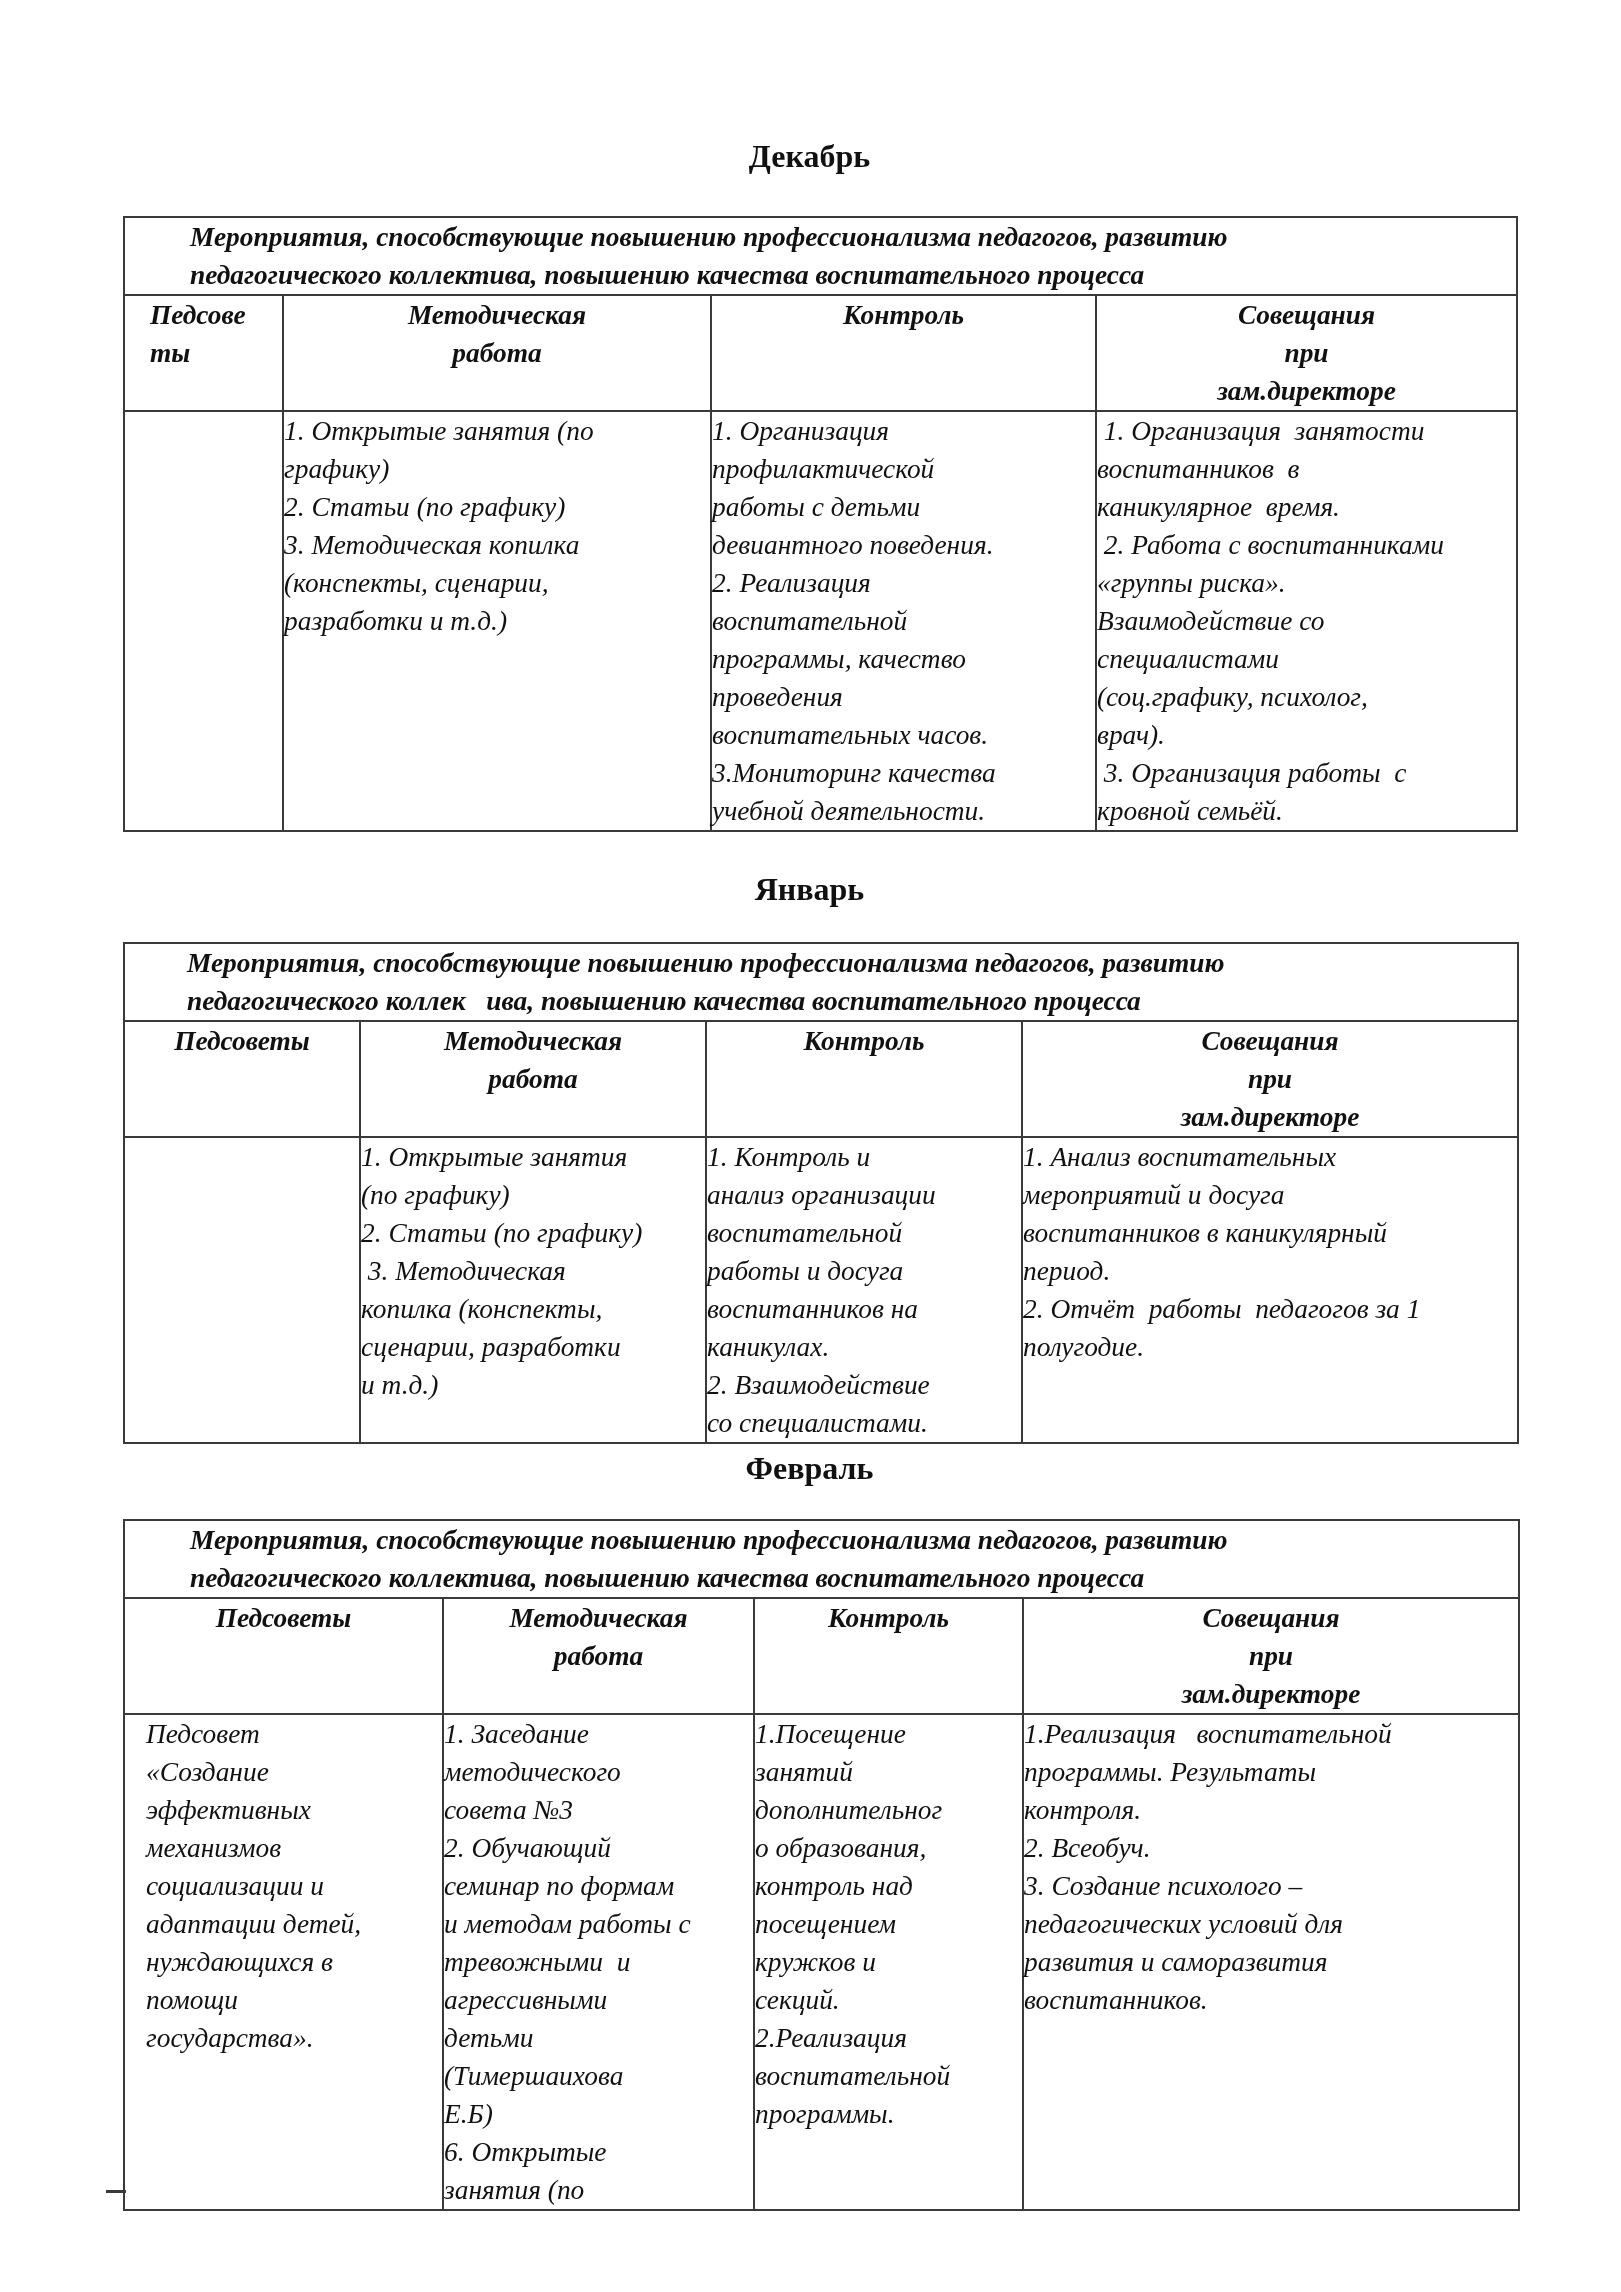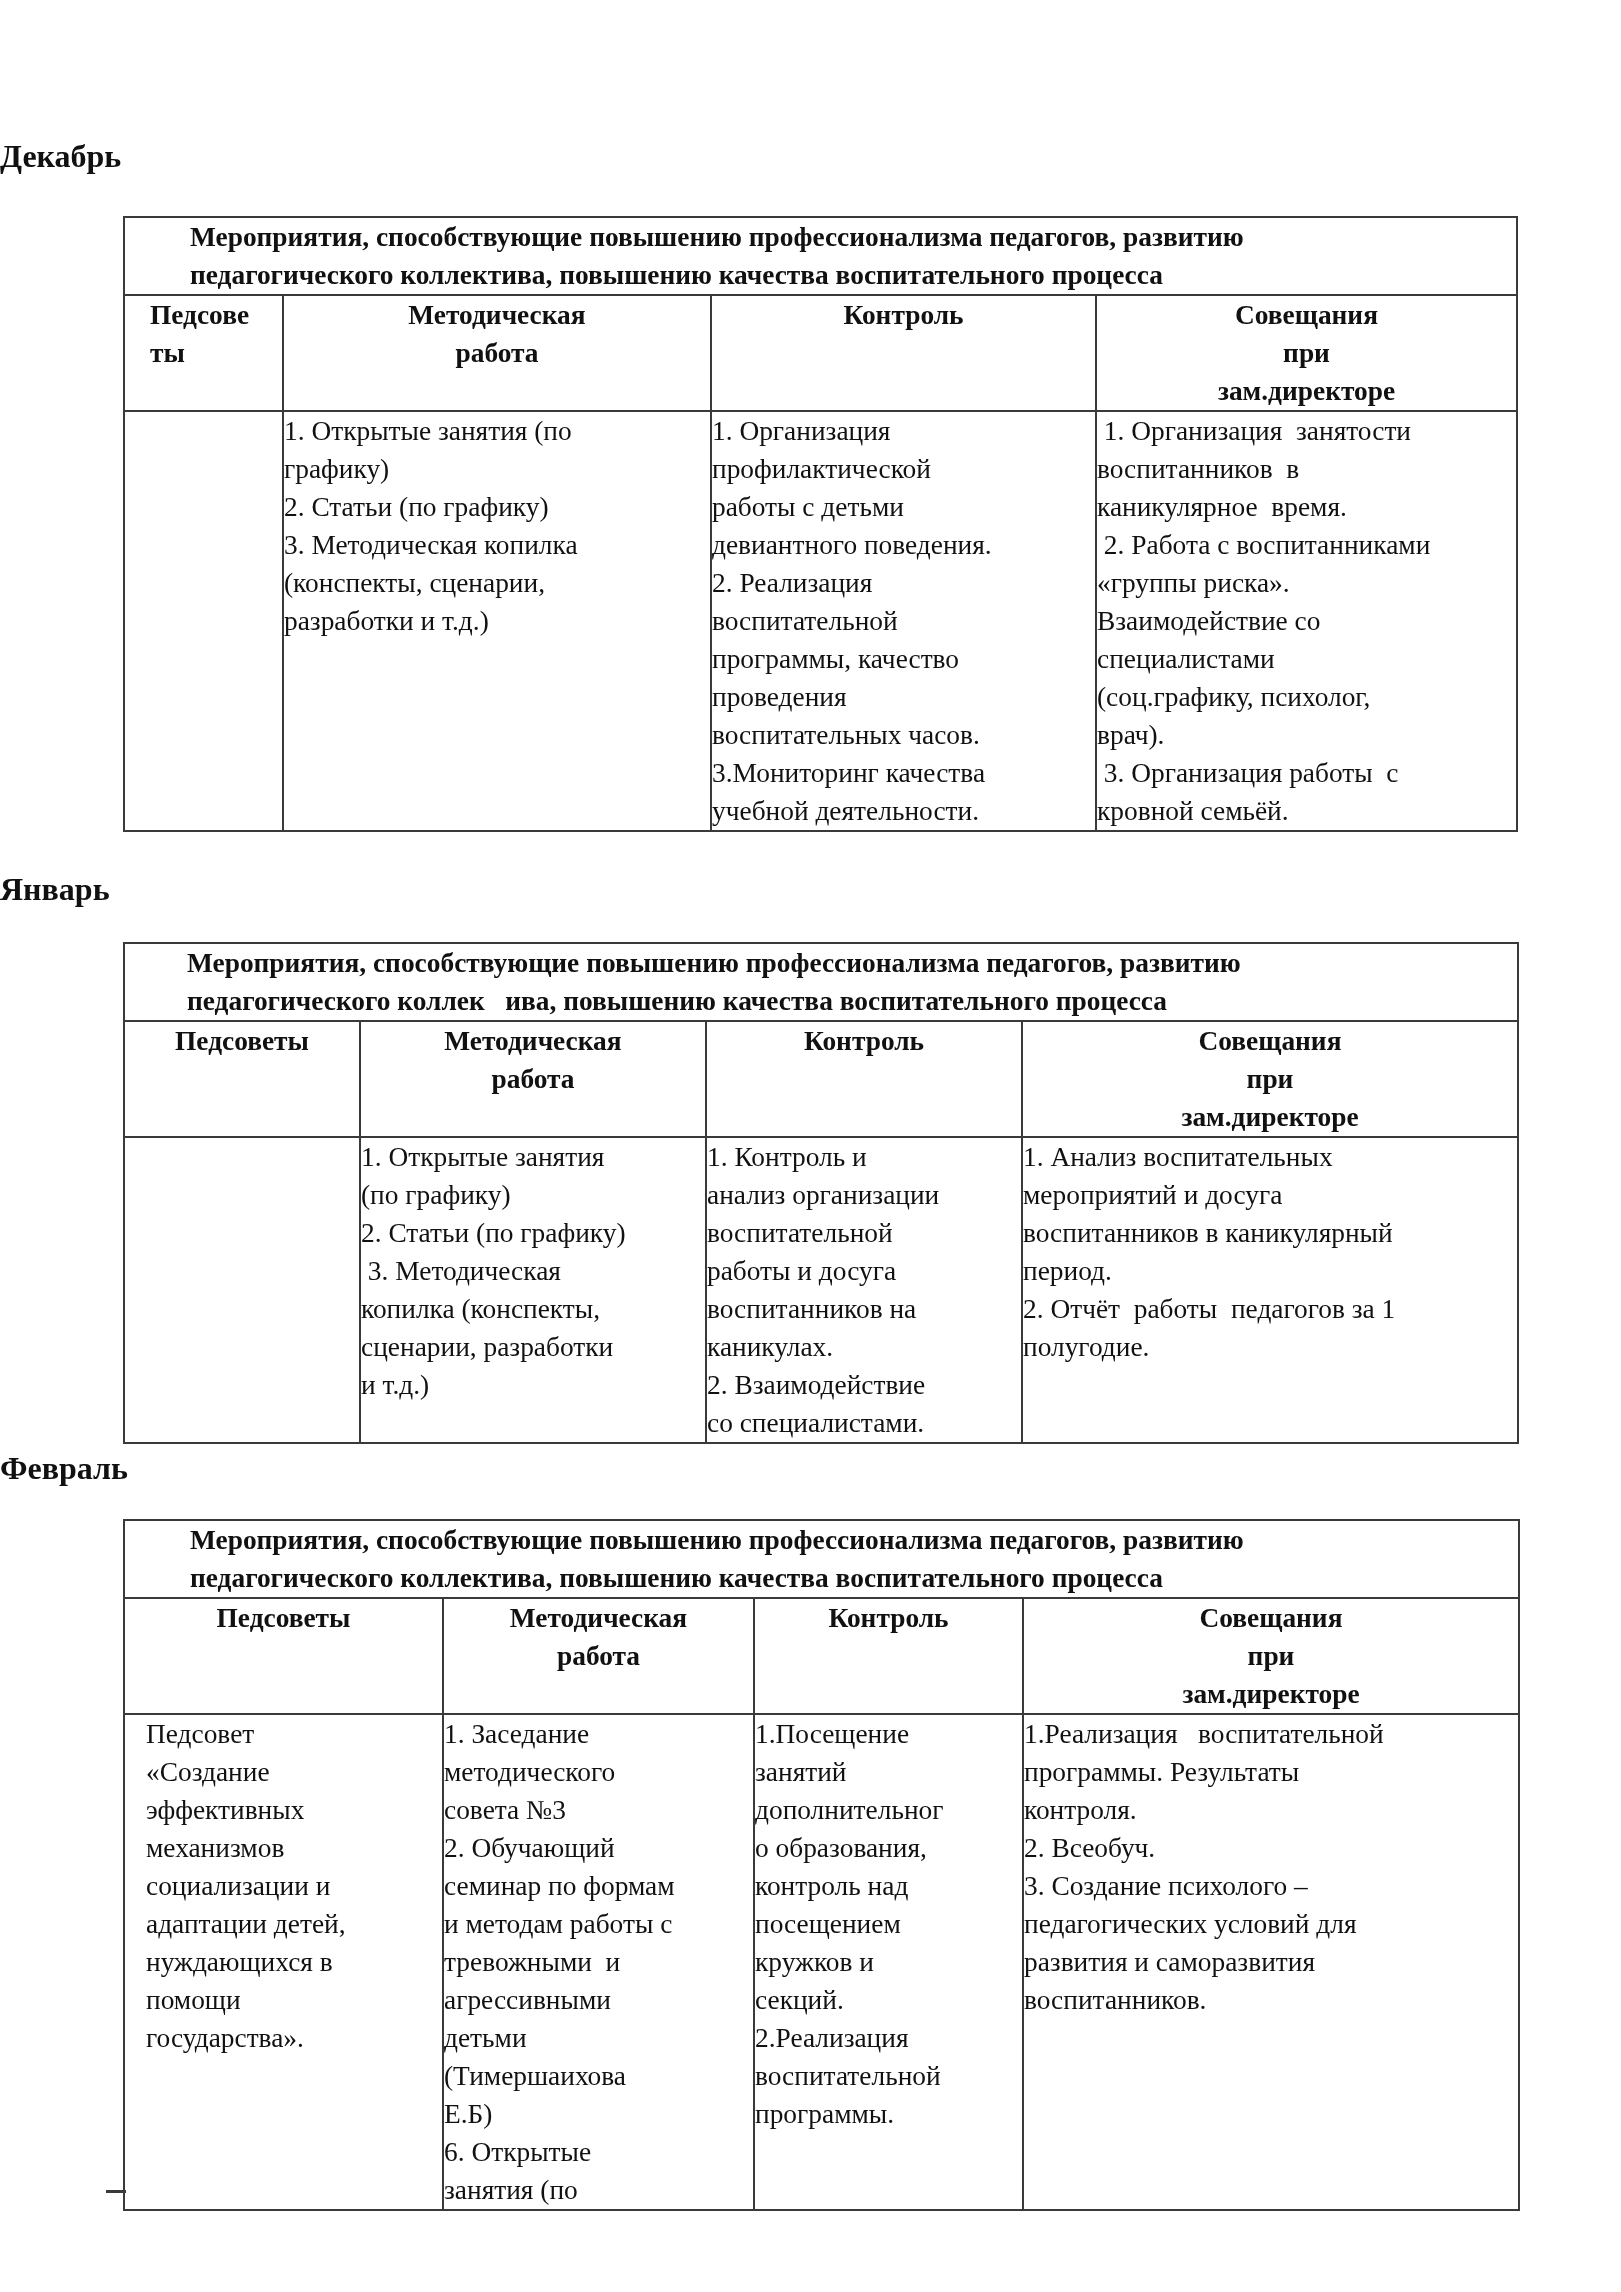"Декабрь" .month-title { text-align: none -> center }
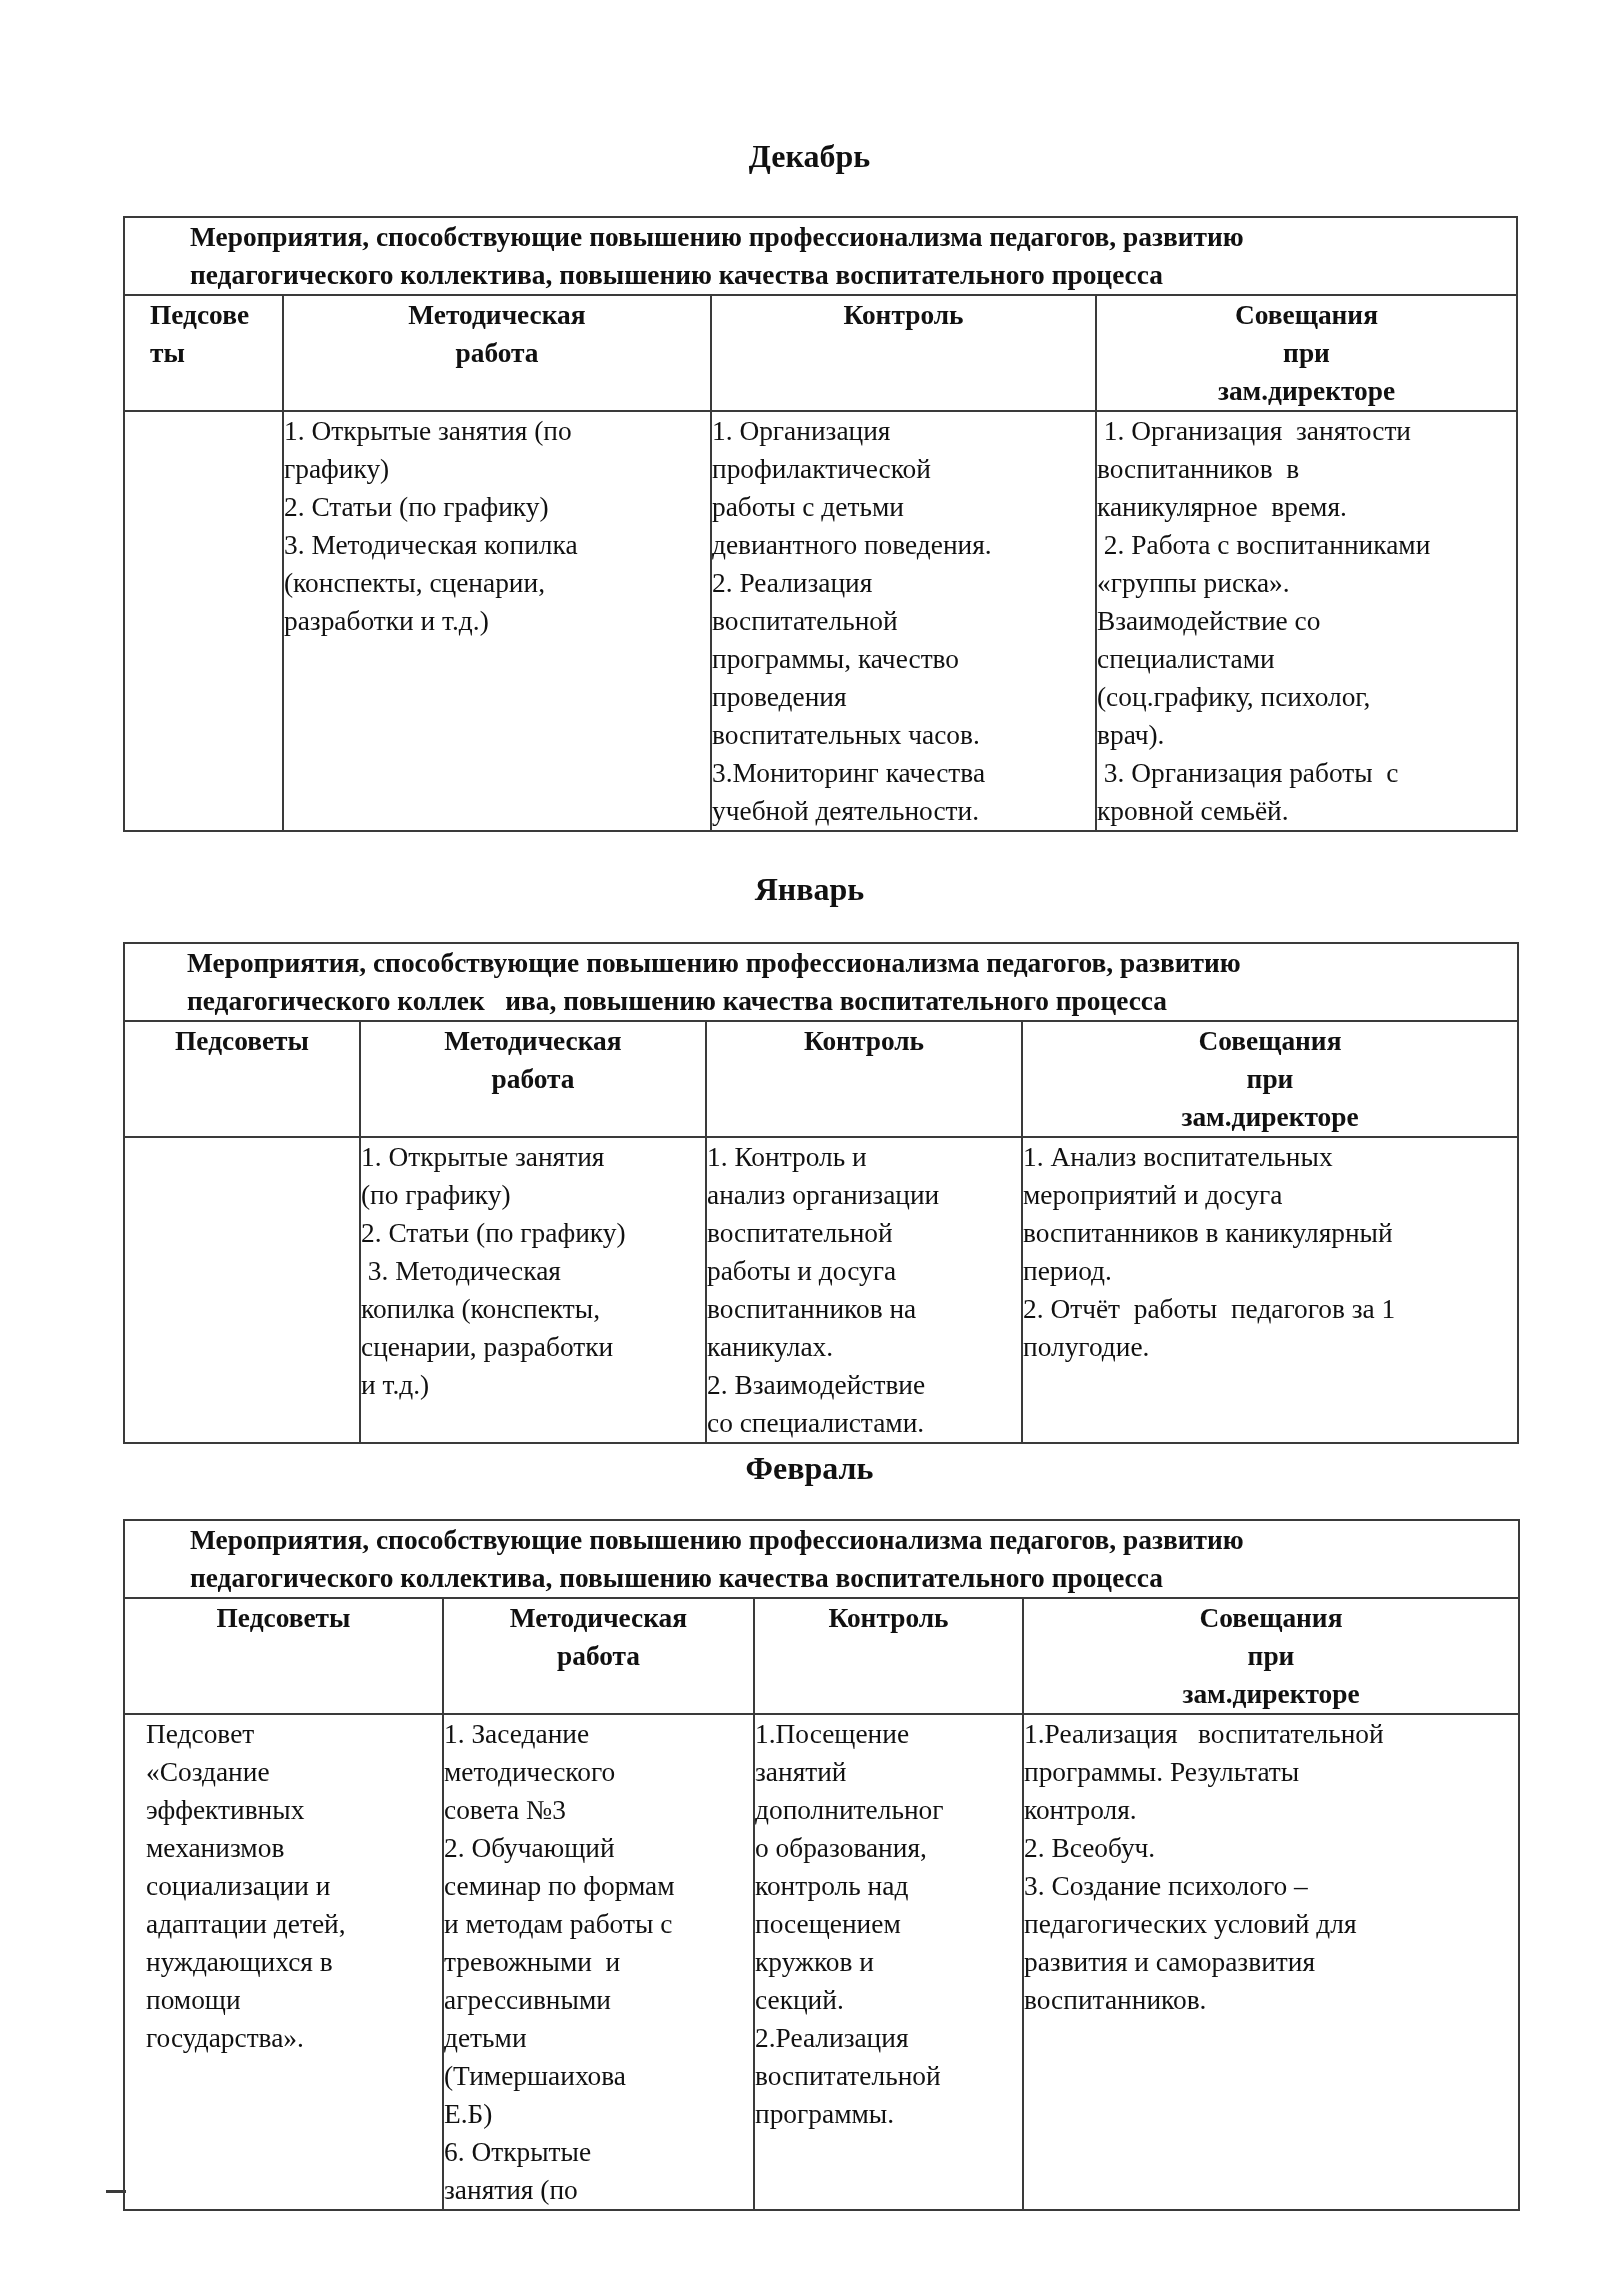"Мероприятия, способствующие повышению" table.plan { font-style: none -> italic }
